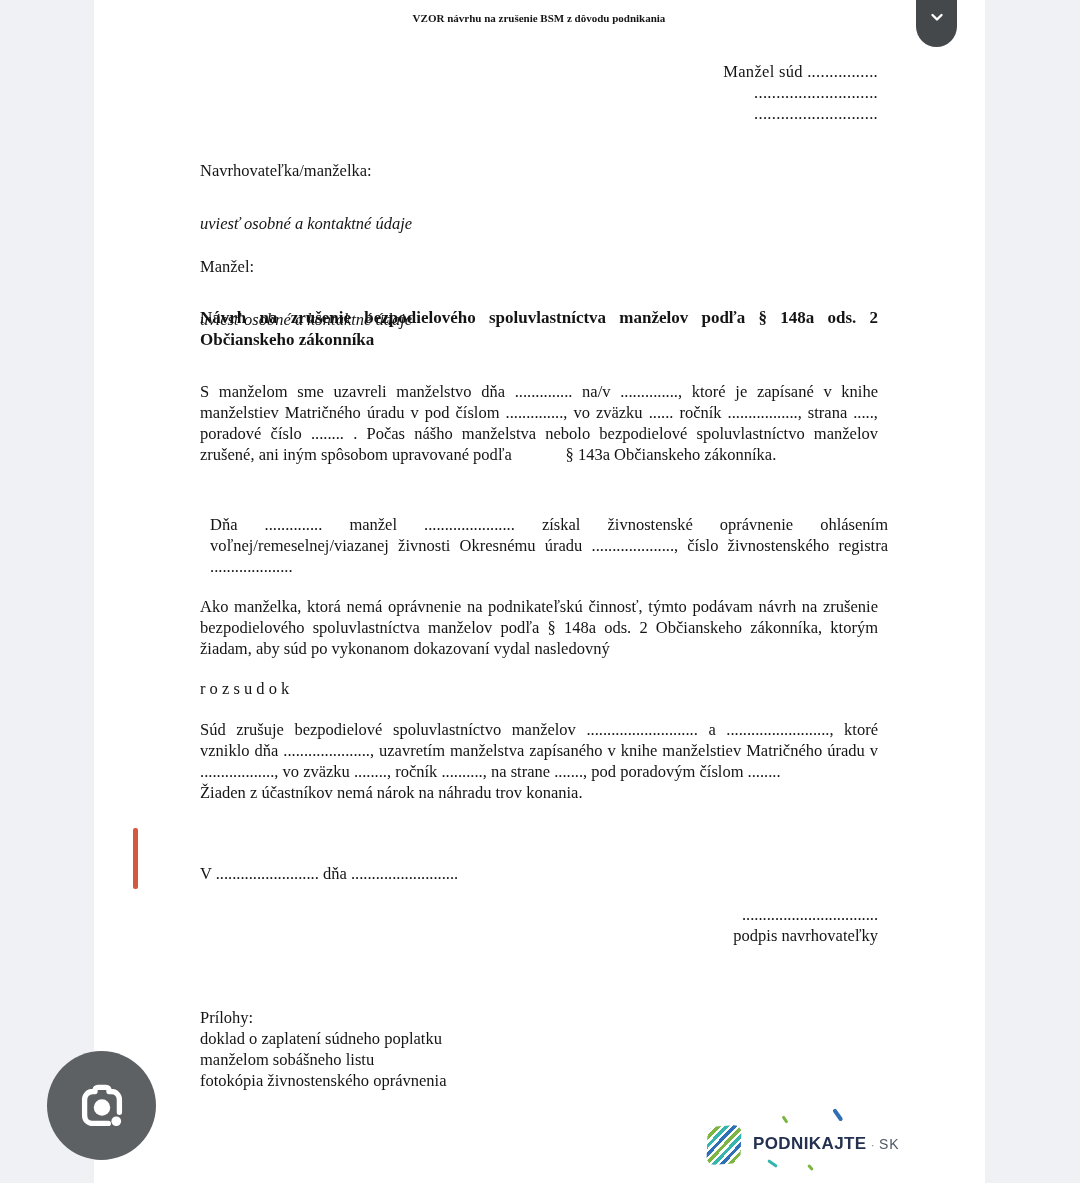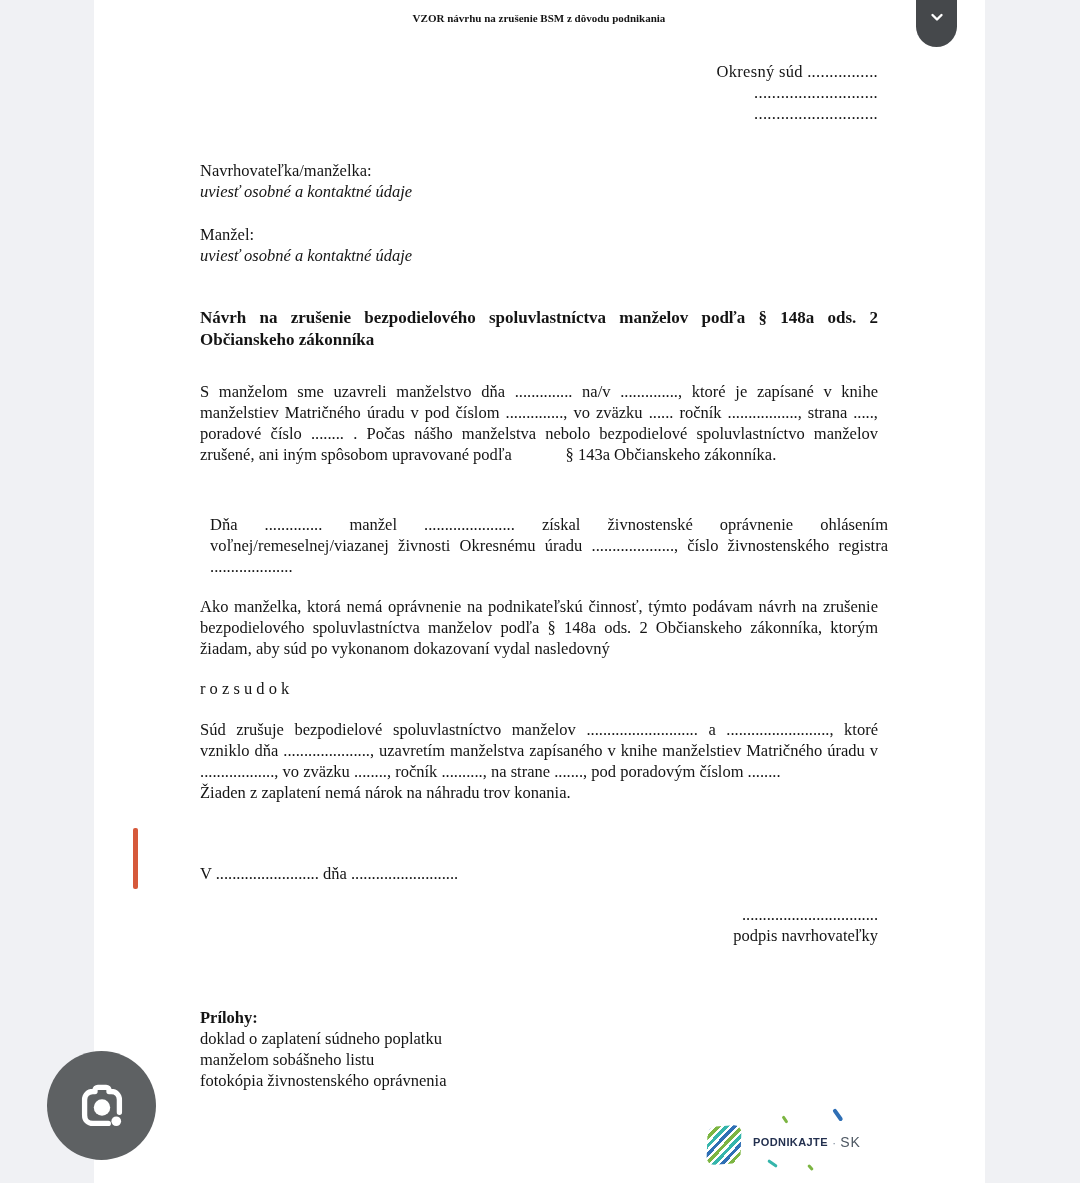"Okresný súd ................" div { text: Okresný -> Manžel }
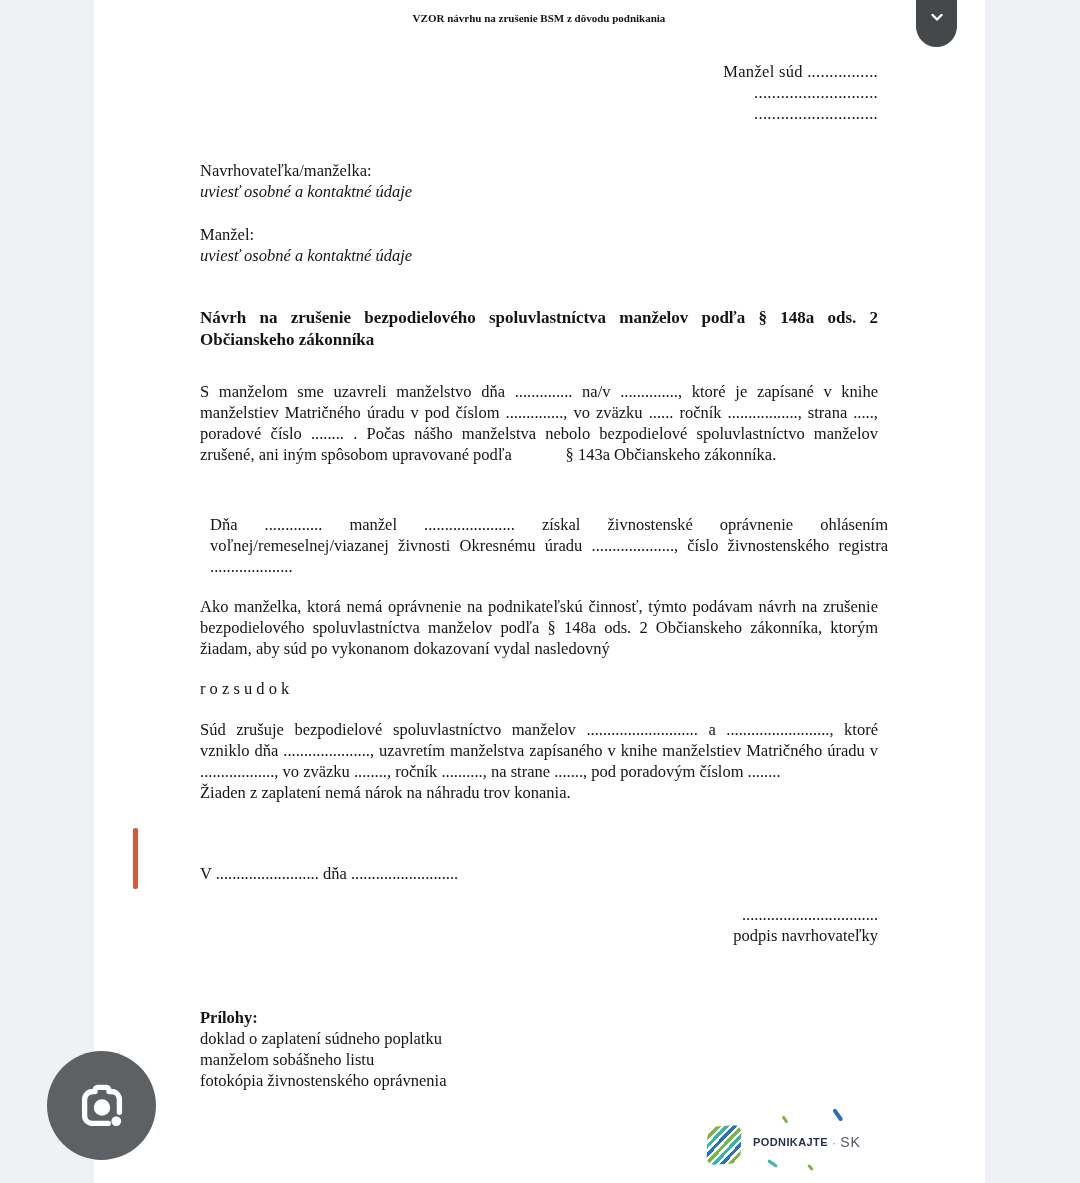"uviesť osobné a kontaktné údaje" .party-note { margin-top: none -> 32px }
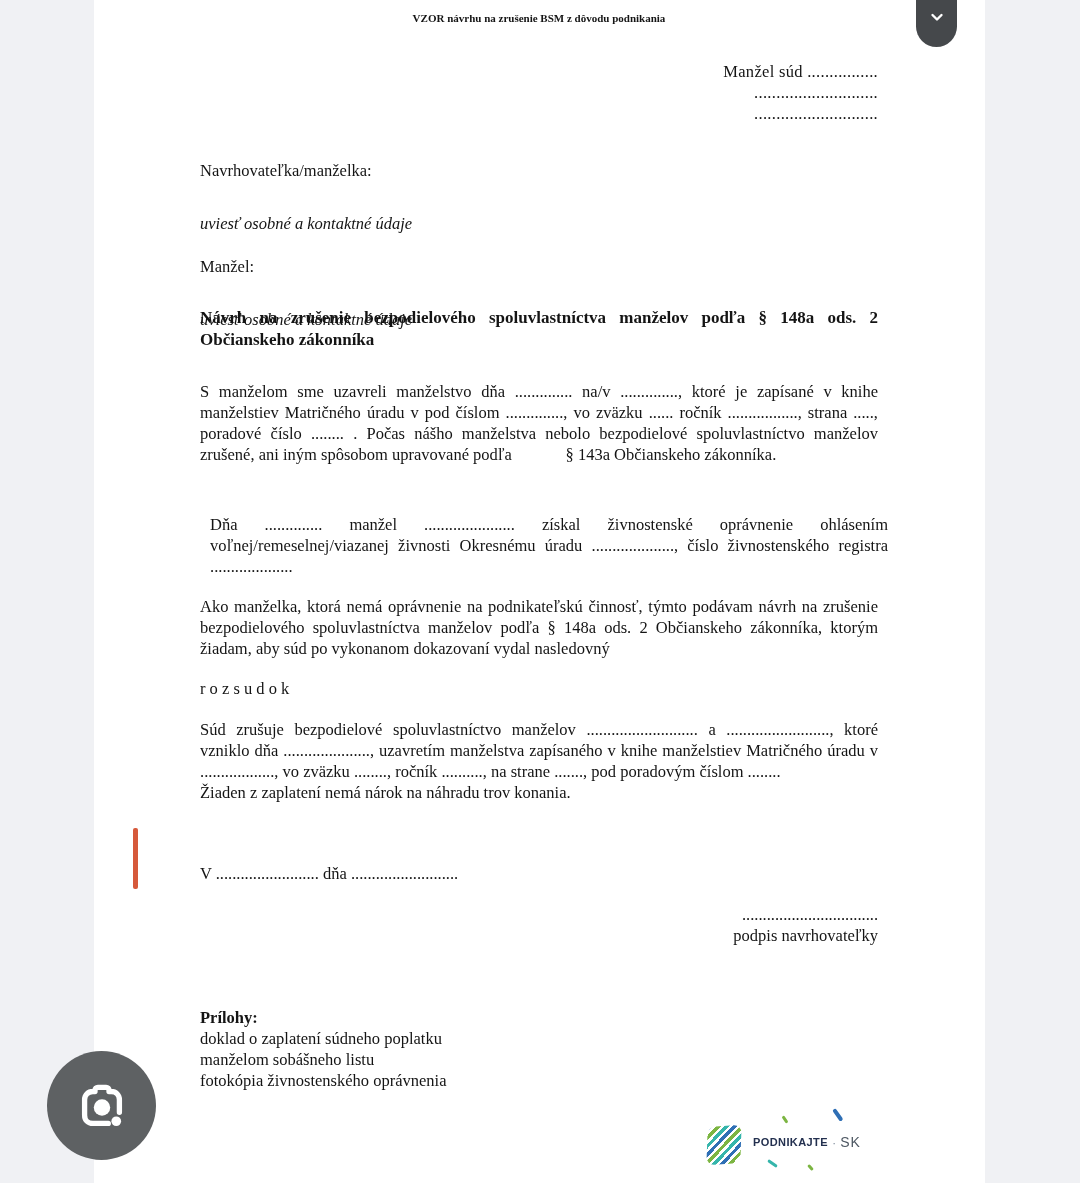"Žiaden z zaplatení nemá nárok" div { text: zaplatení -> účastníkov }
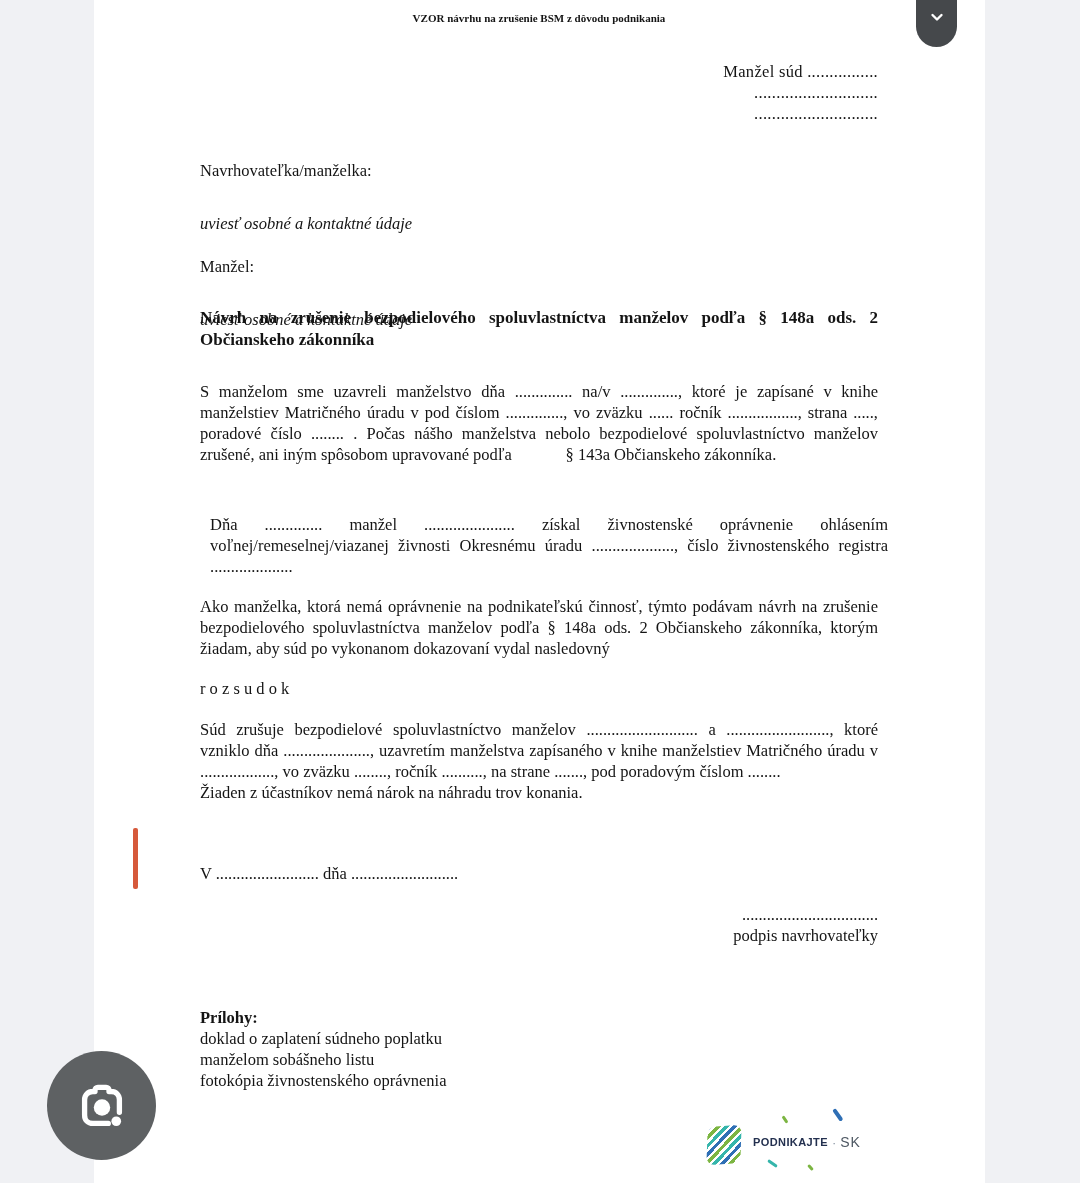"Prílohy:" .att-heading { font-weight: bold -> normal }
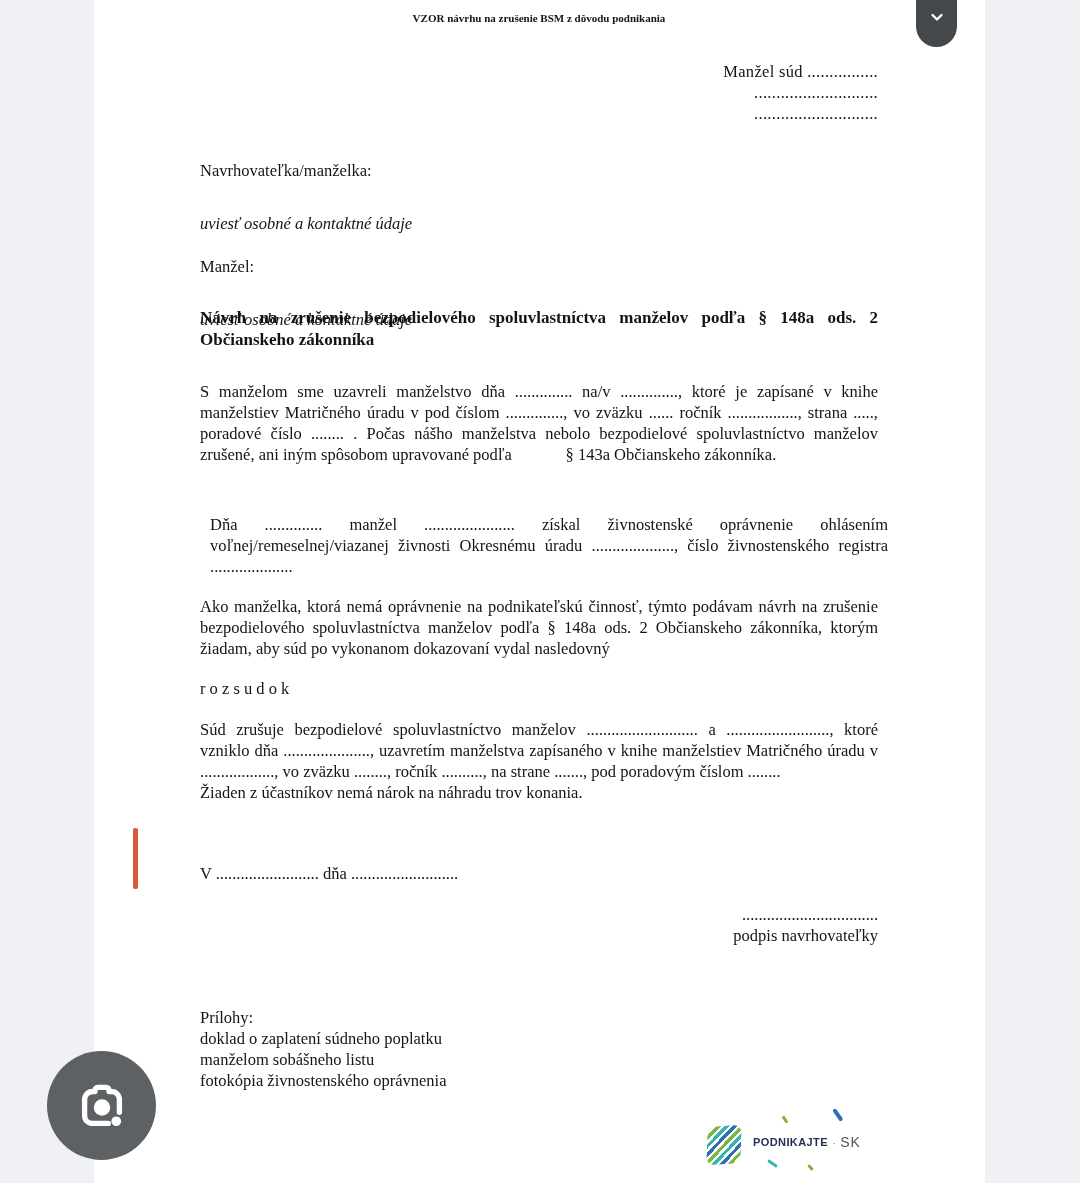"PODNIKAJTE" .logo-brand { font-size: 11px -> 17px }
